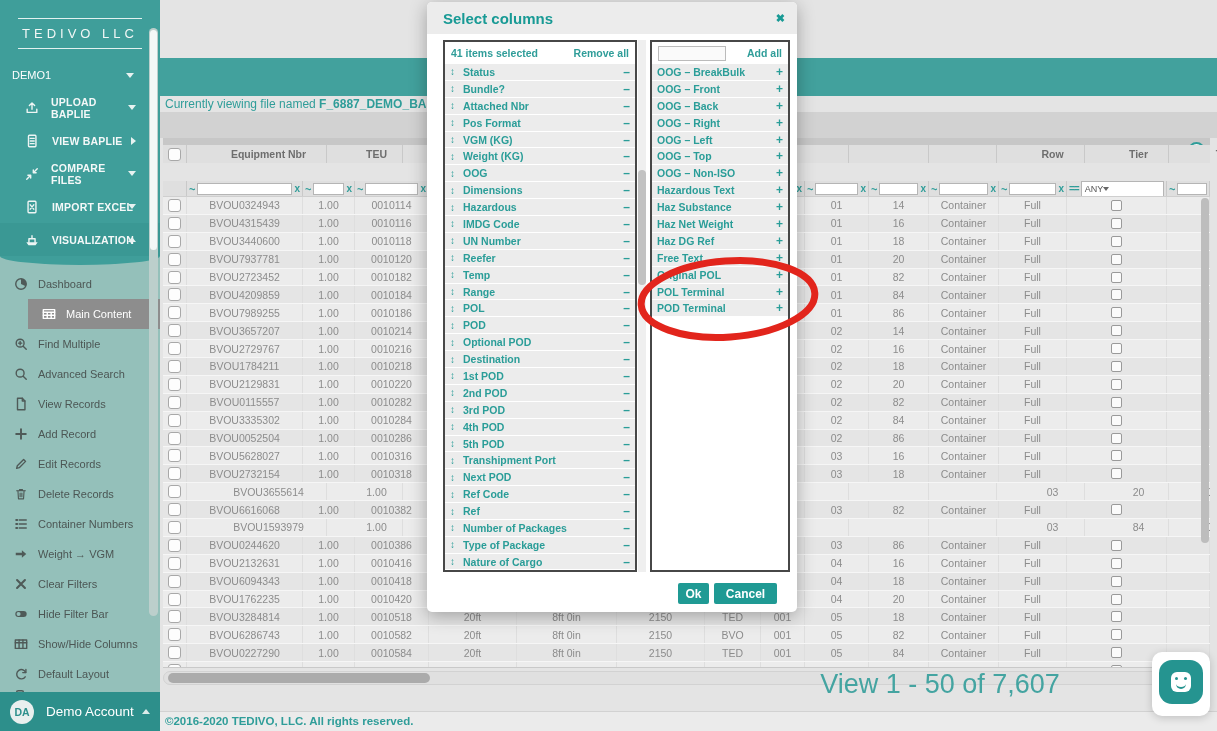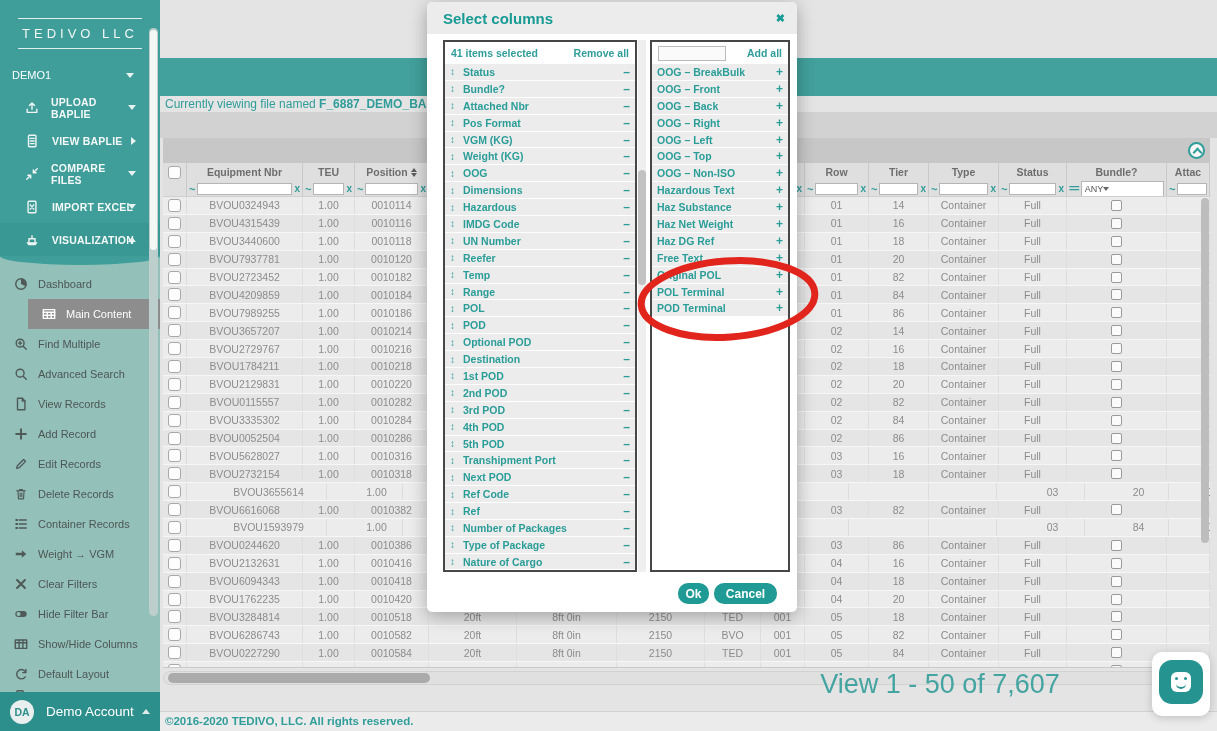"Equipment Nbr" .grid-header { gap: none -> 24px; top: 163px -> 145px }
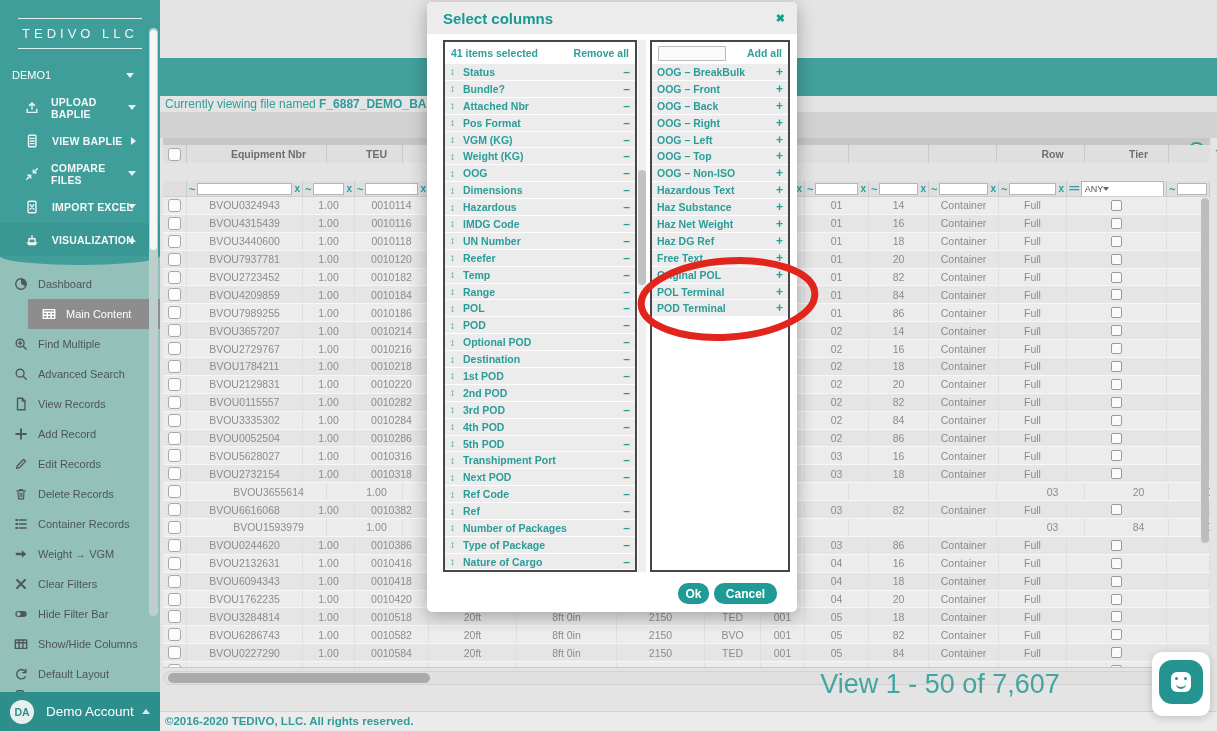"Container Records" span { text: Records -> Numbers }
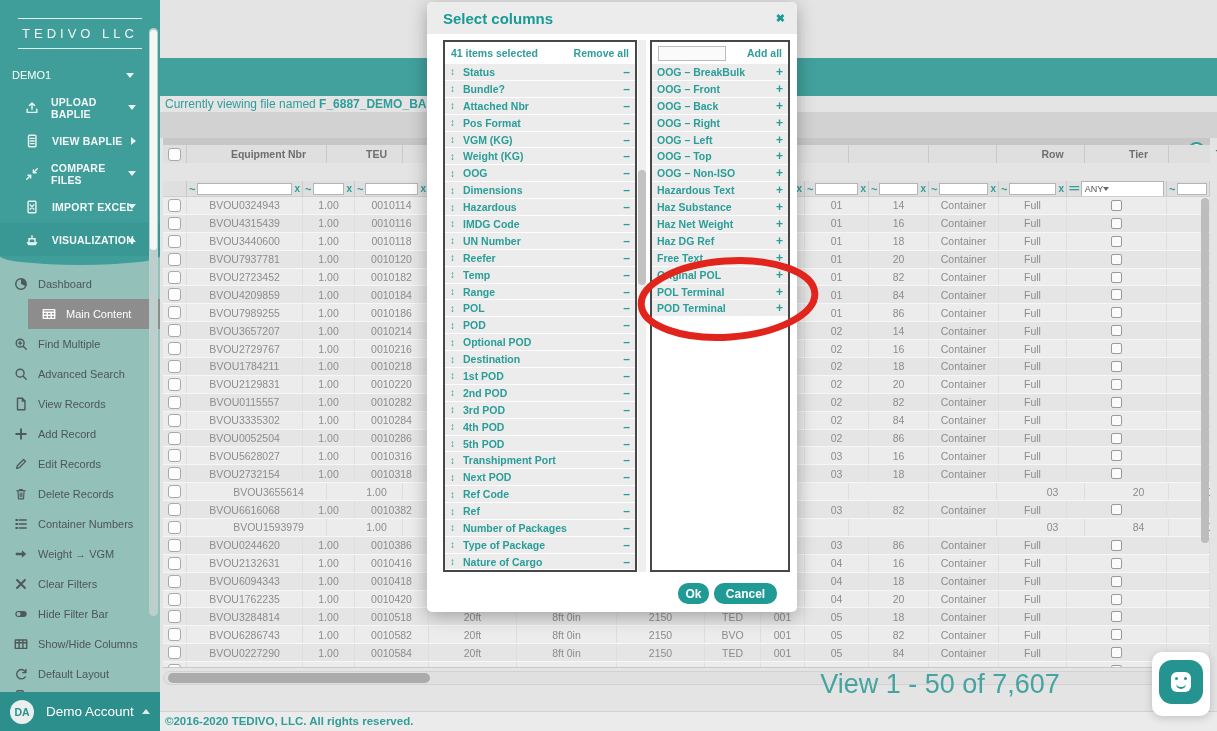"Ok" .modal-btn { border-radius: 10px -> 2px }
